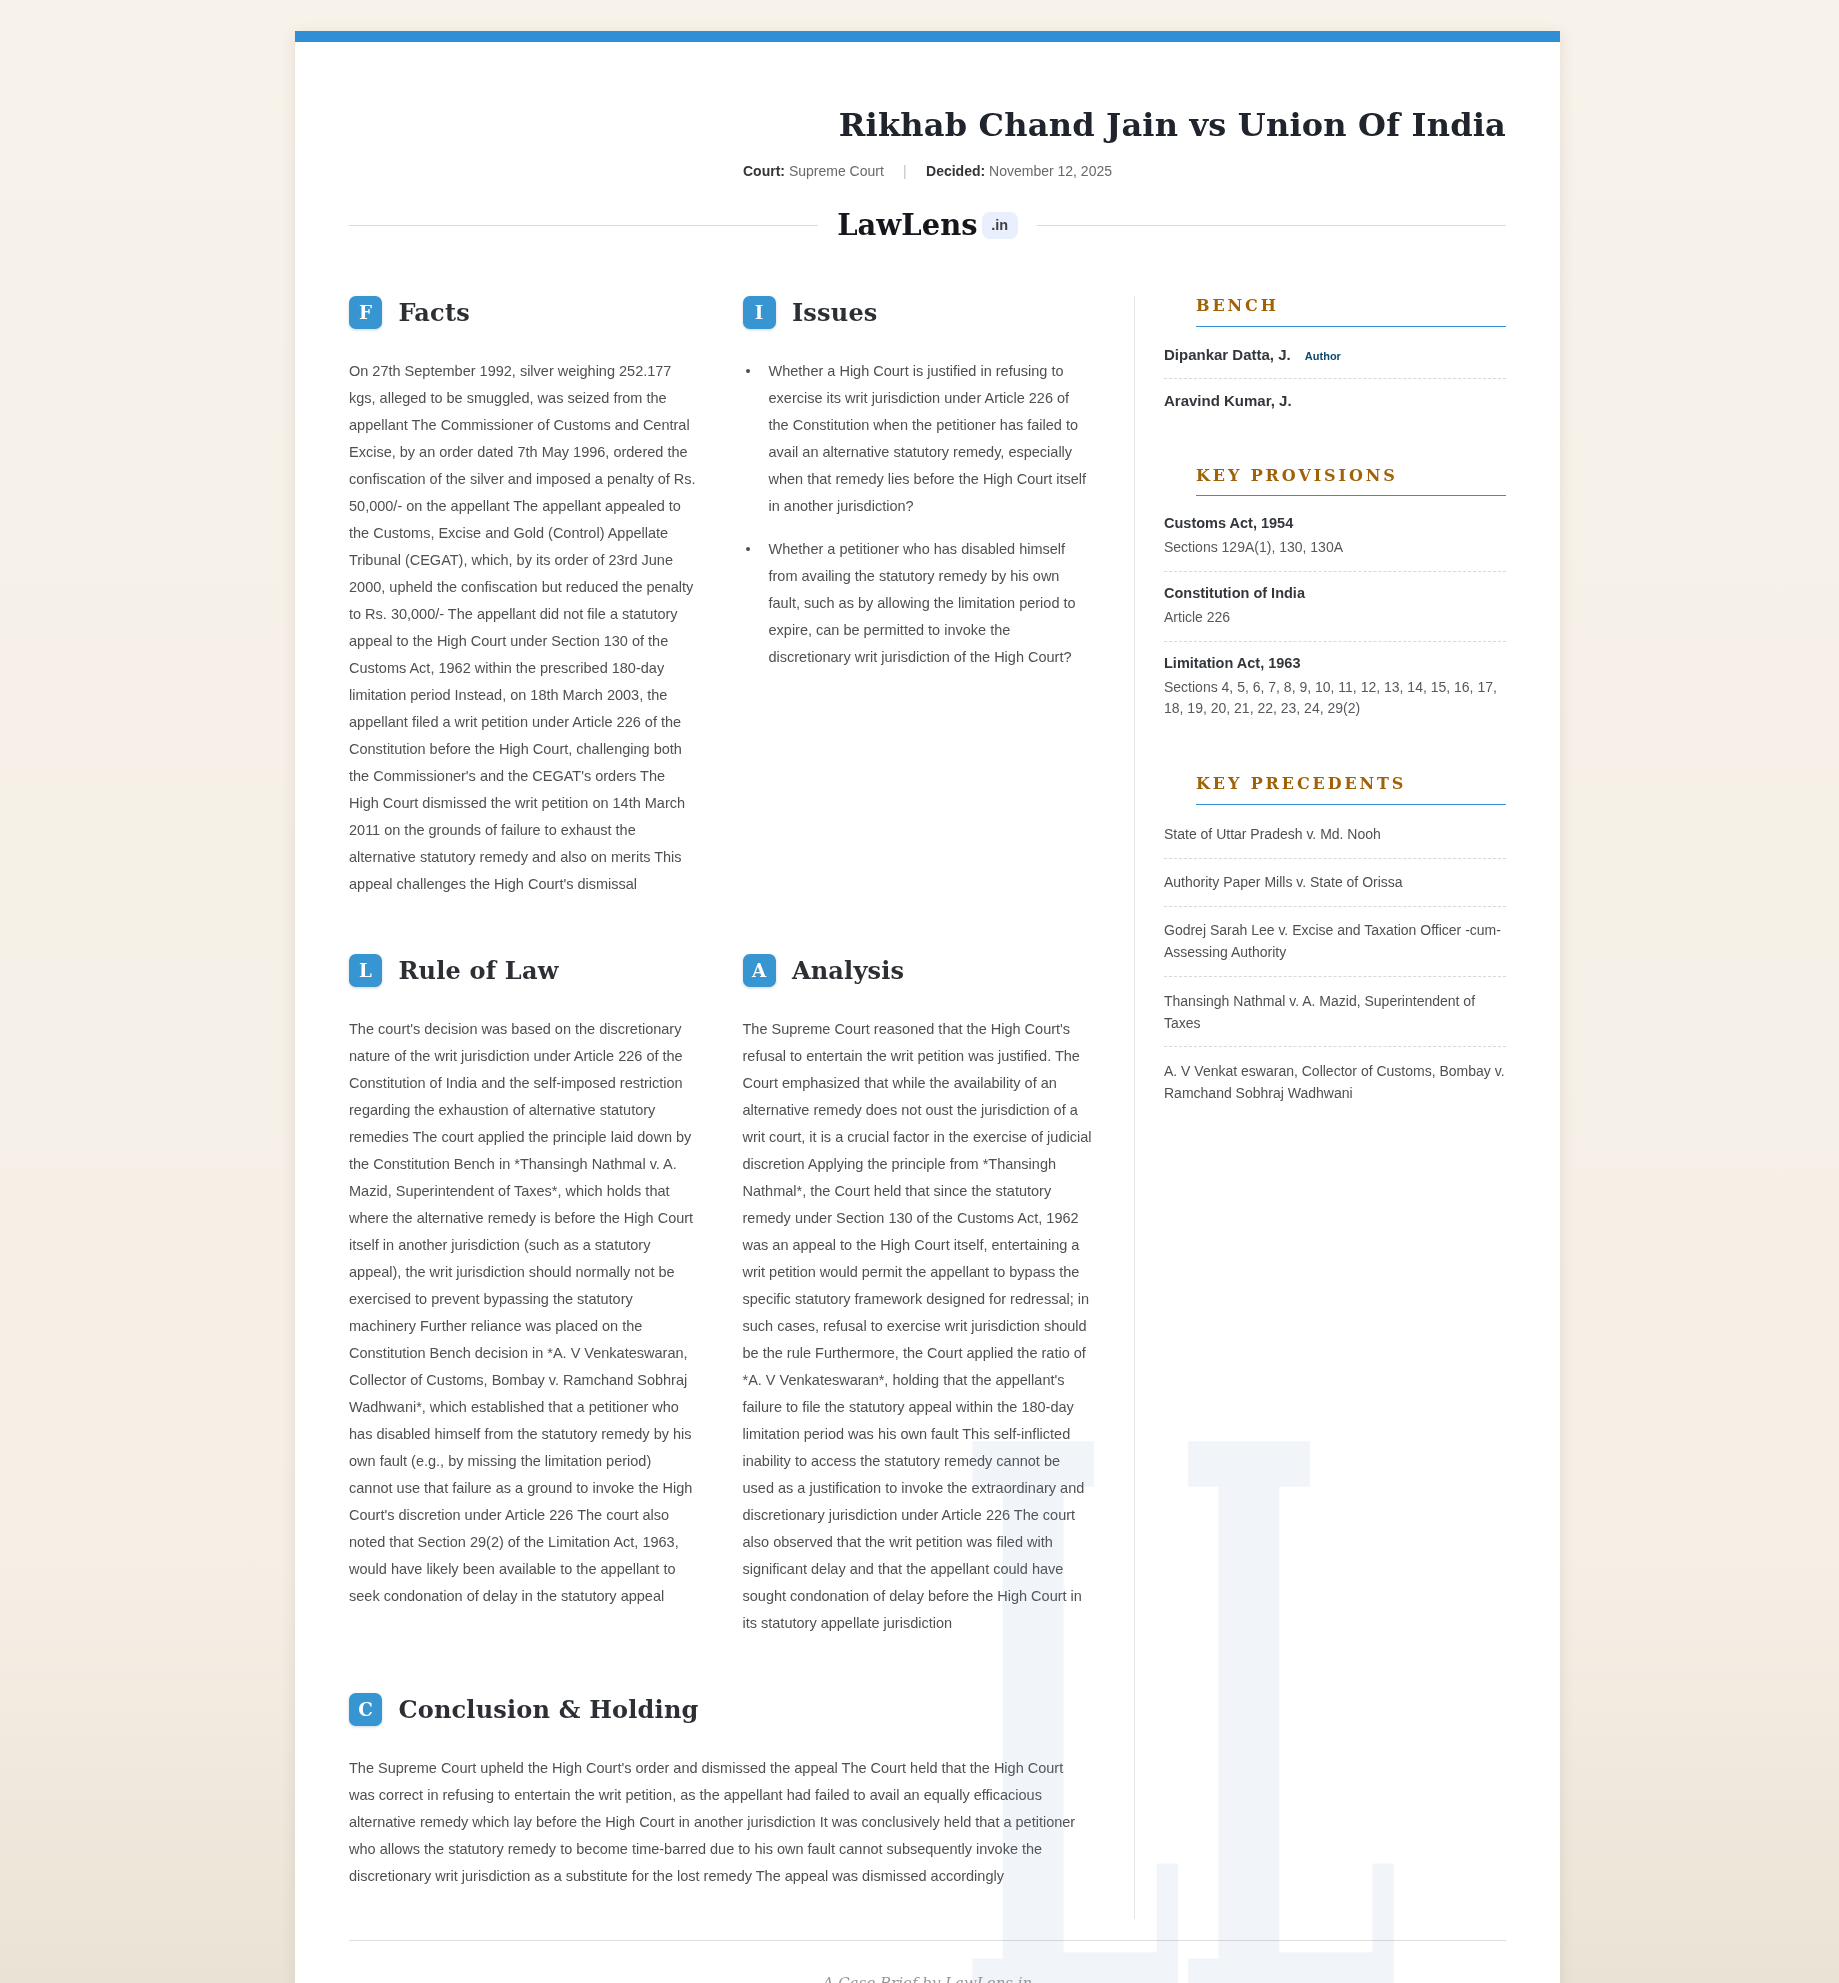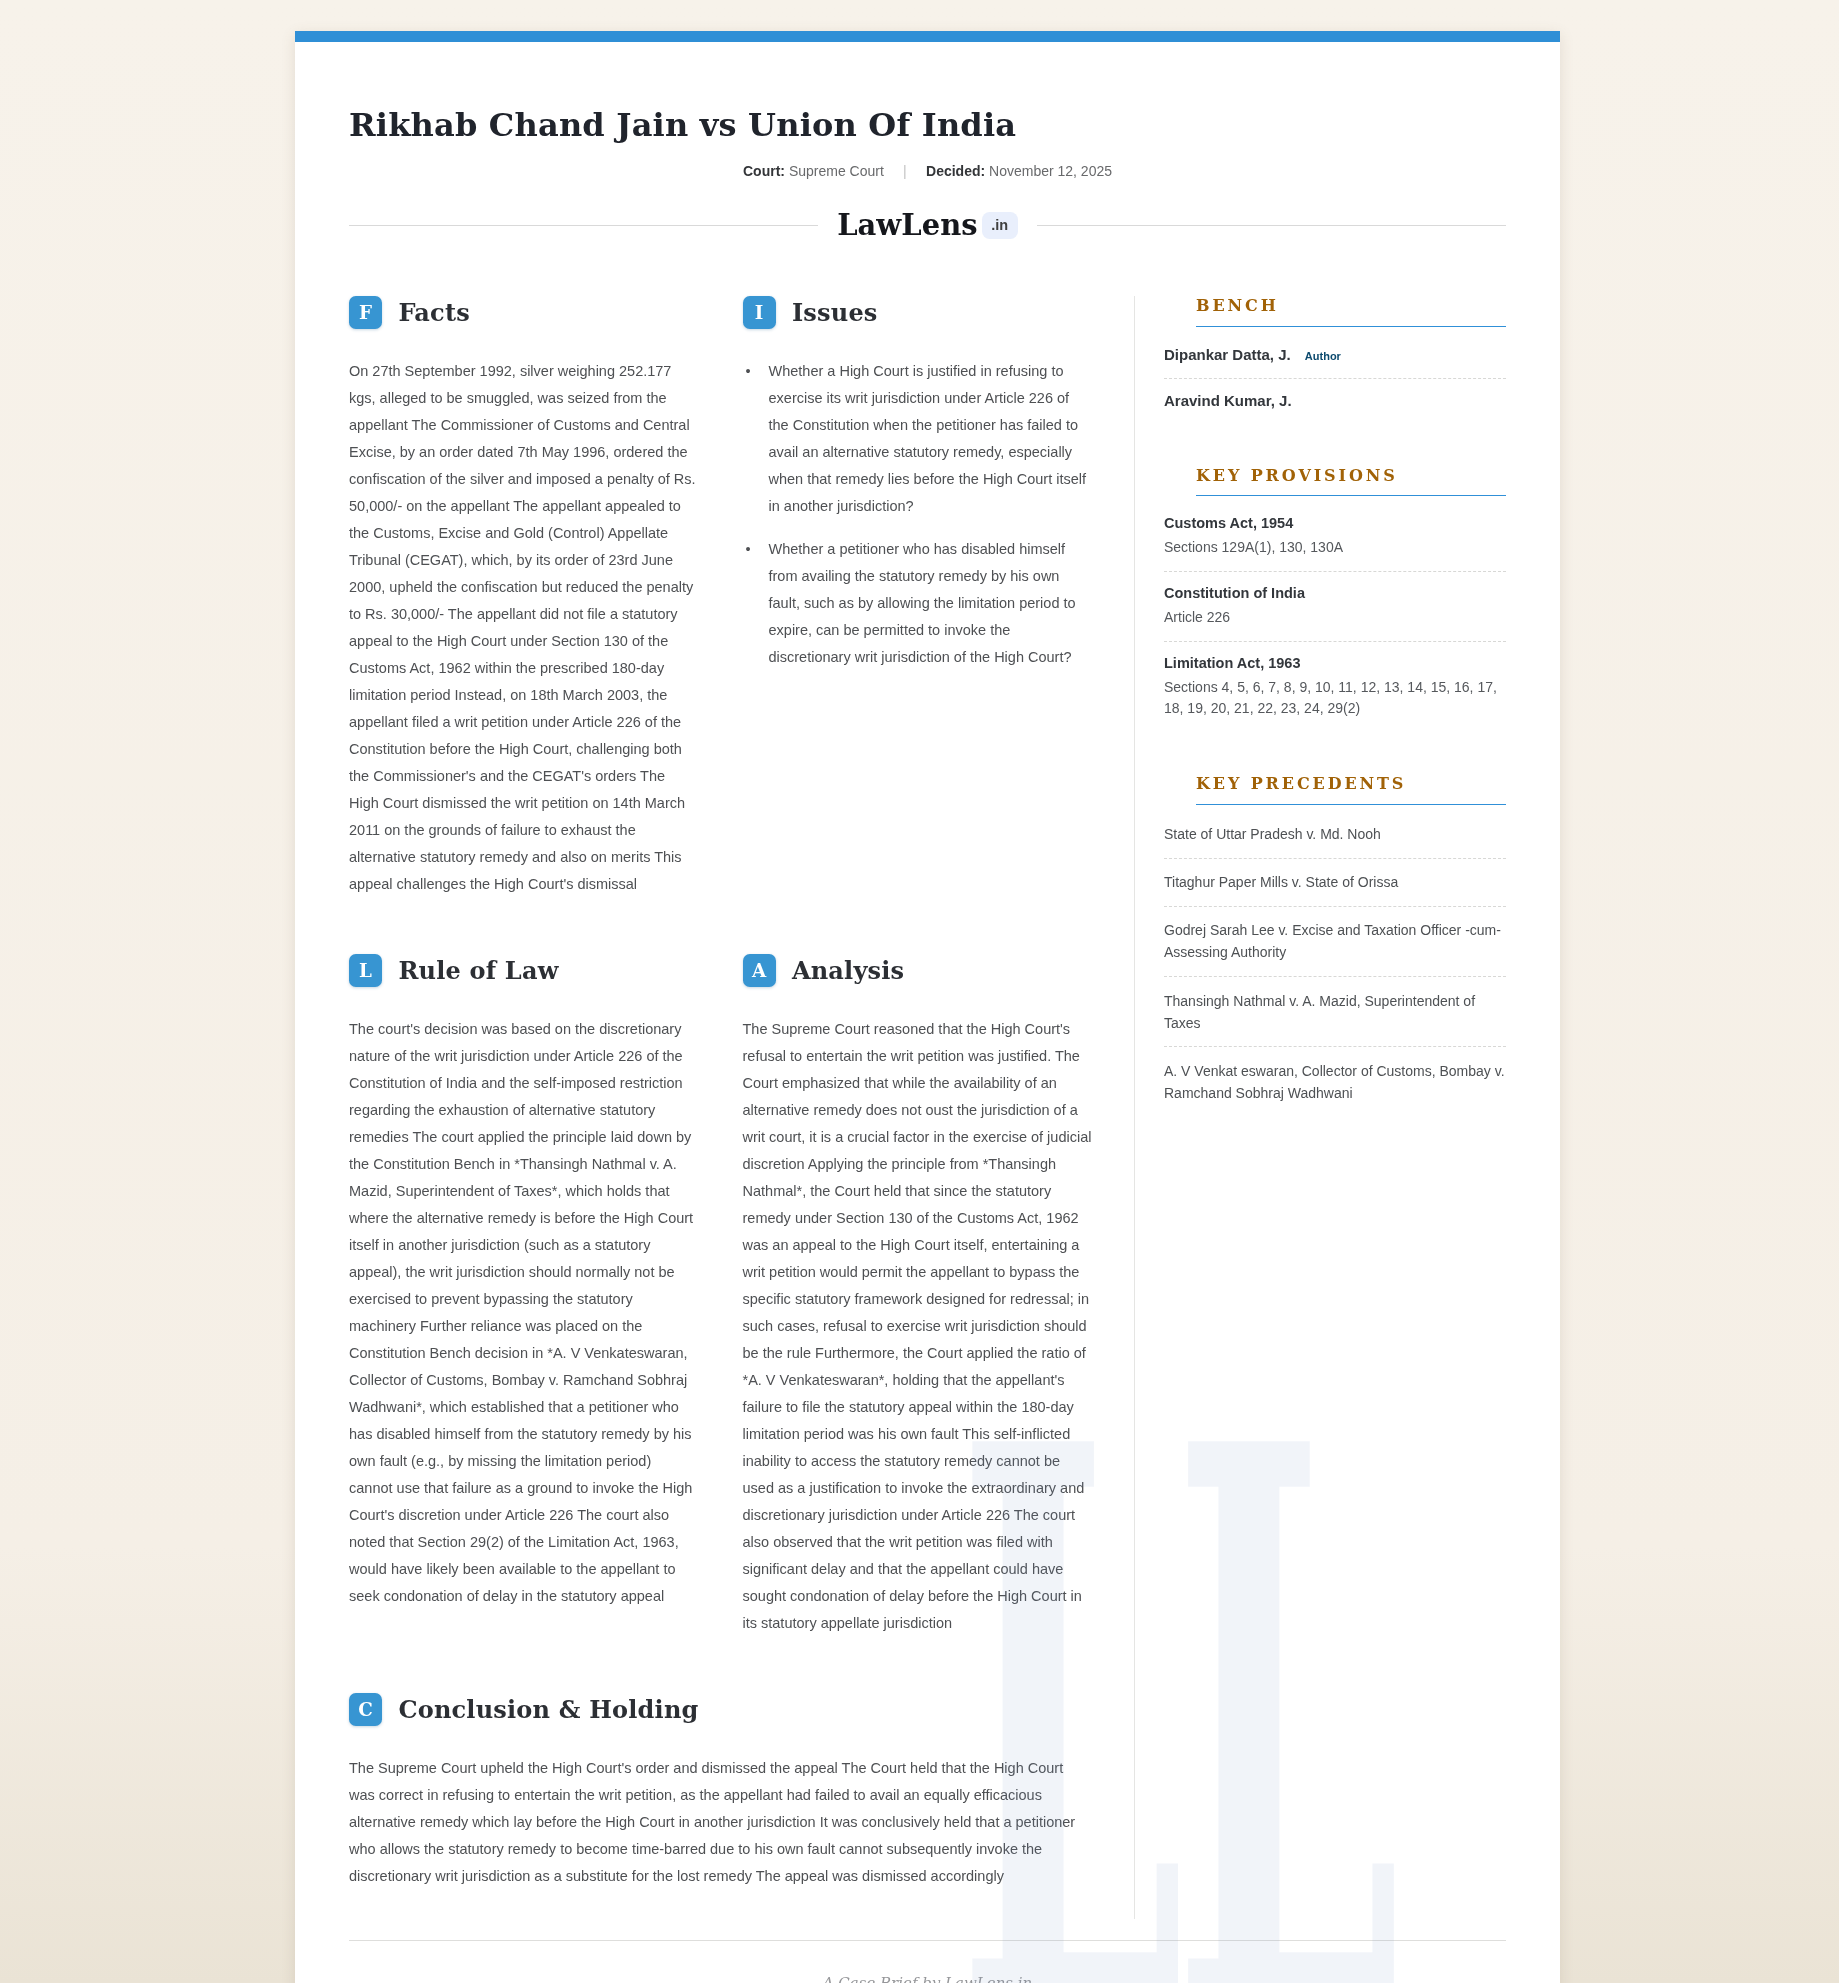"Rikhab Chand Jain vs Union" .doc-title { text-align: left -> right }
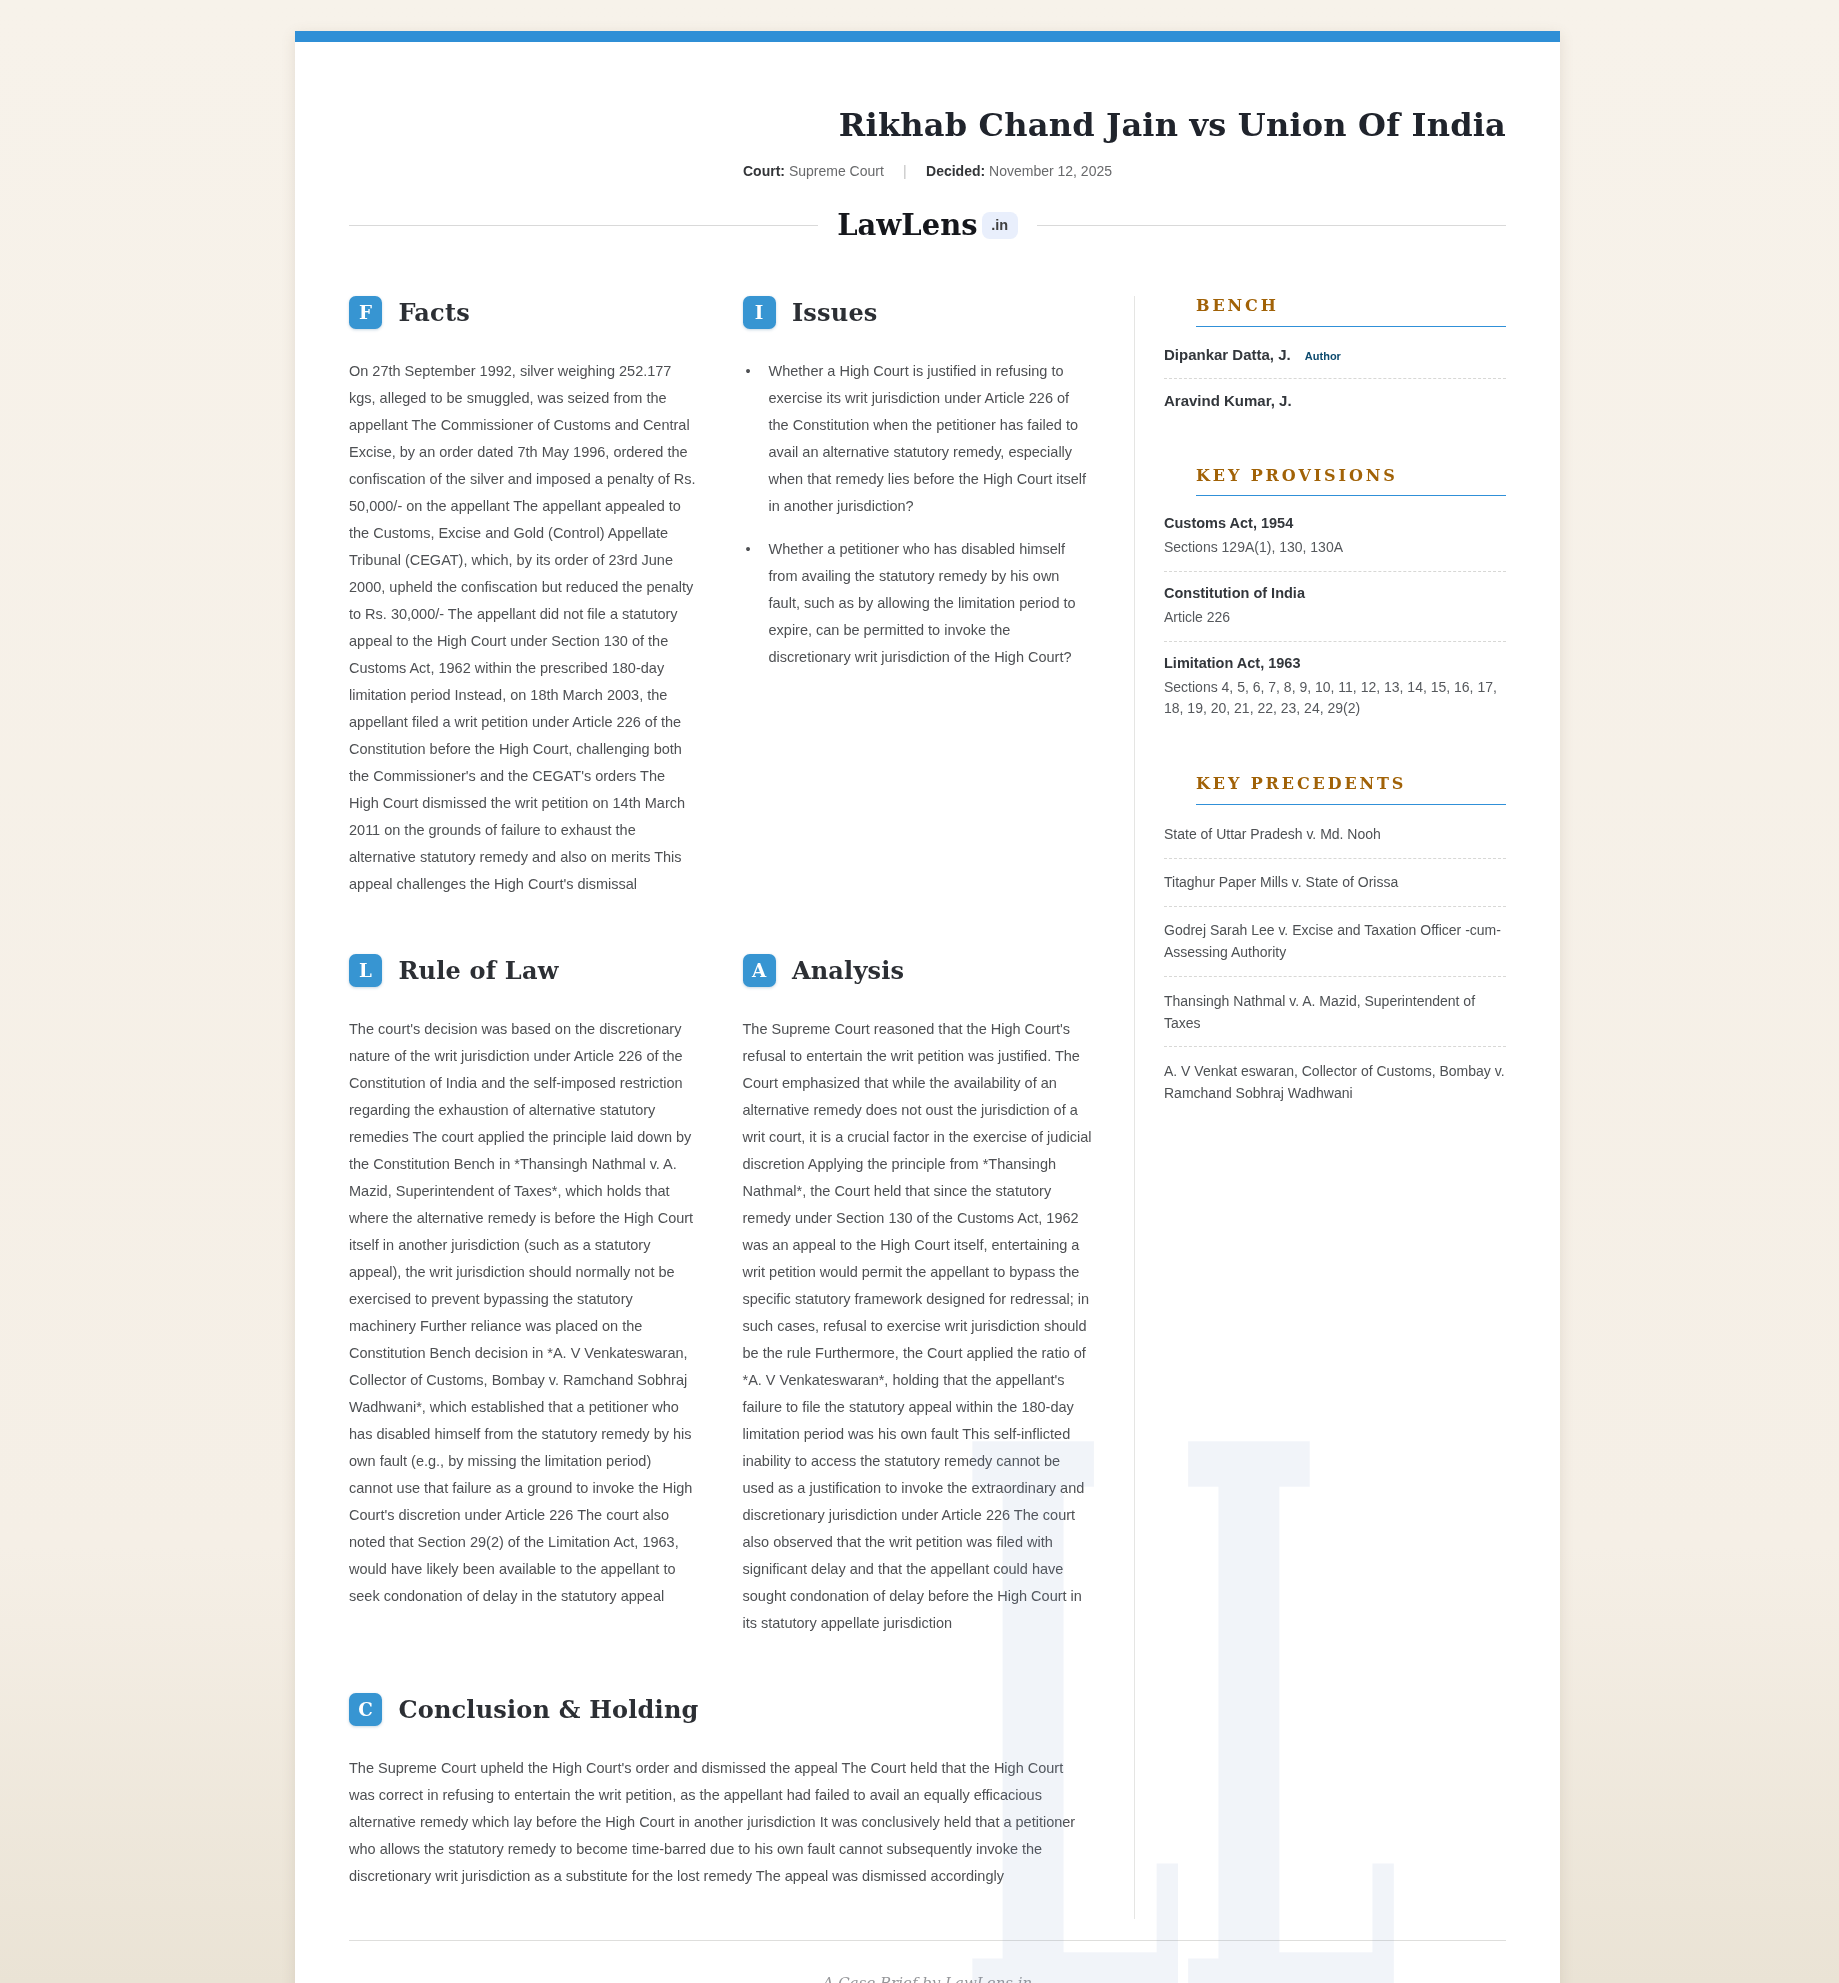"Titaghur Paper Mills v. State" li.prec-item { text: Titaghur -> Authority }
